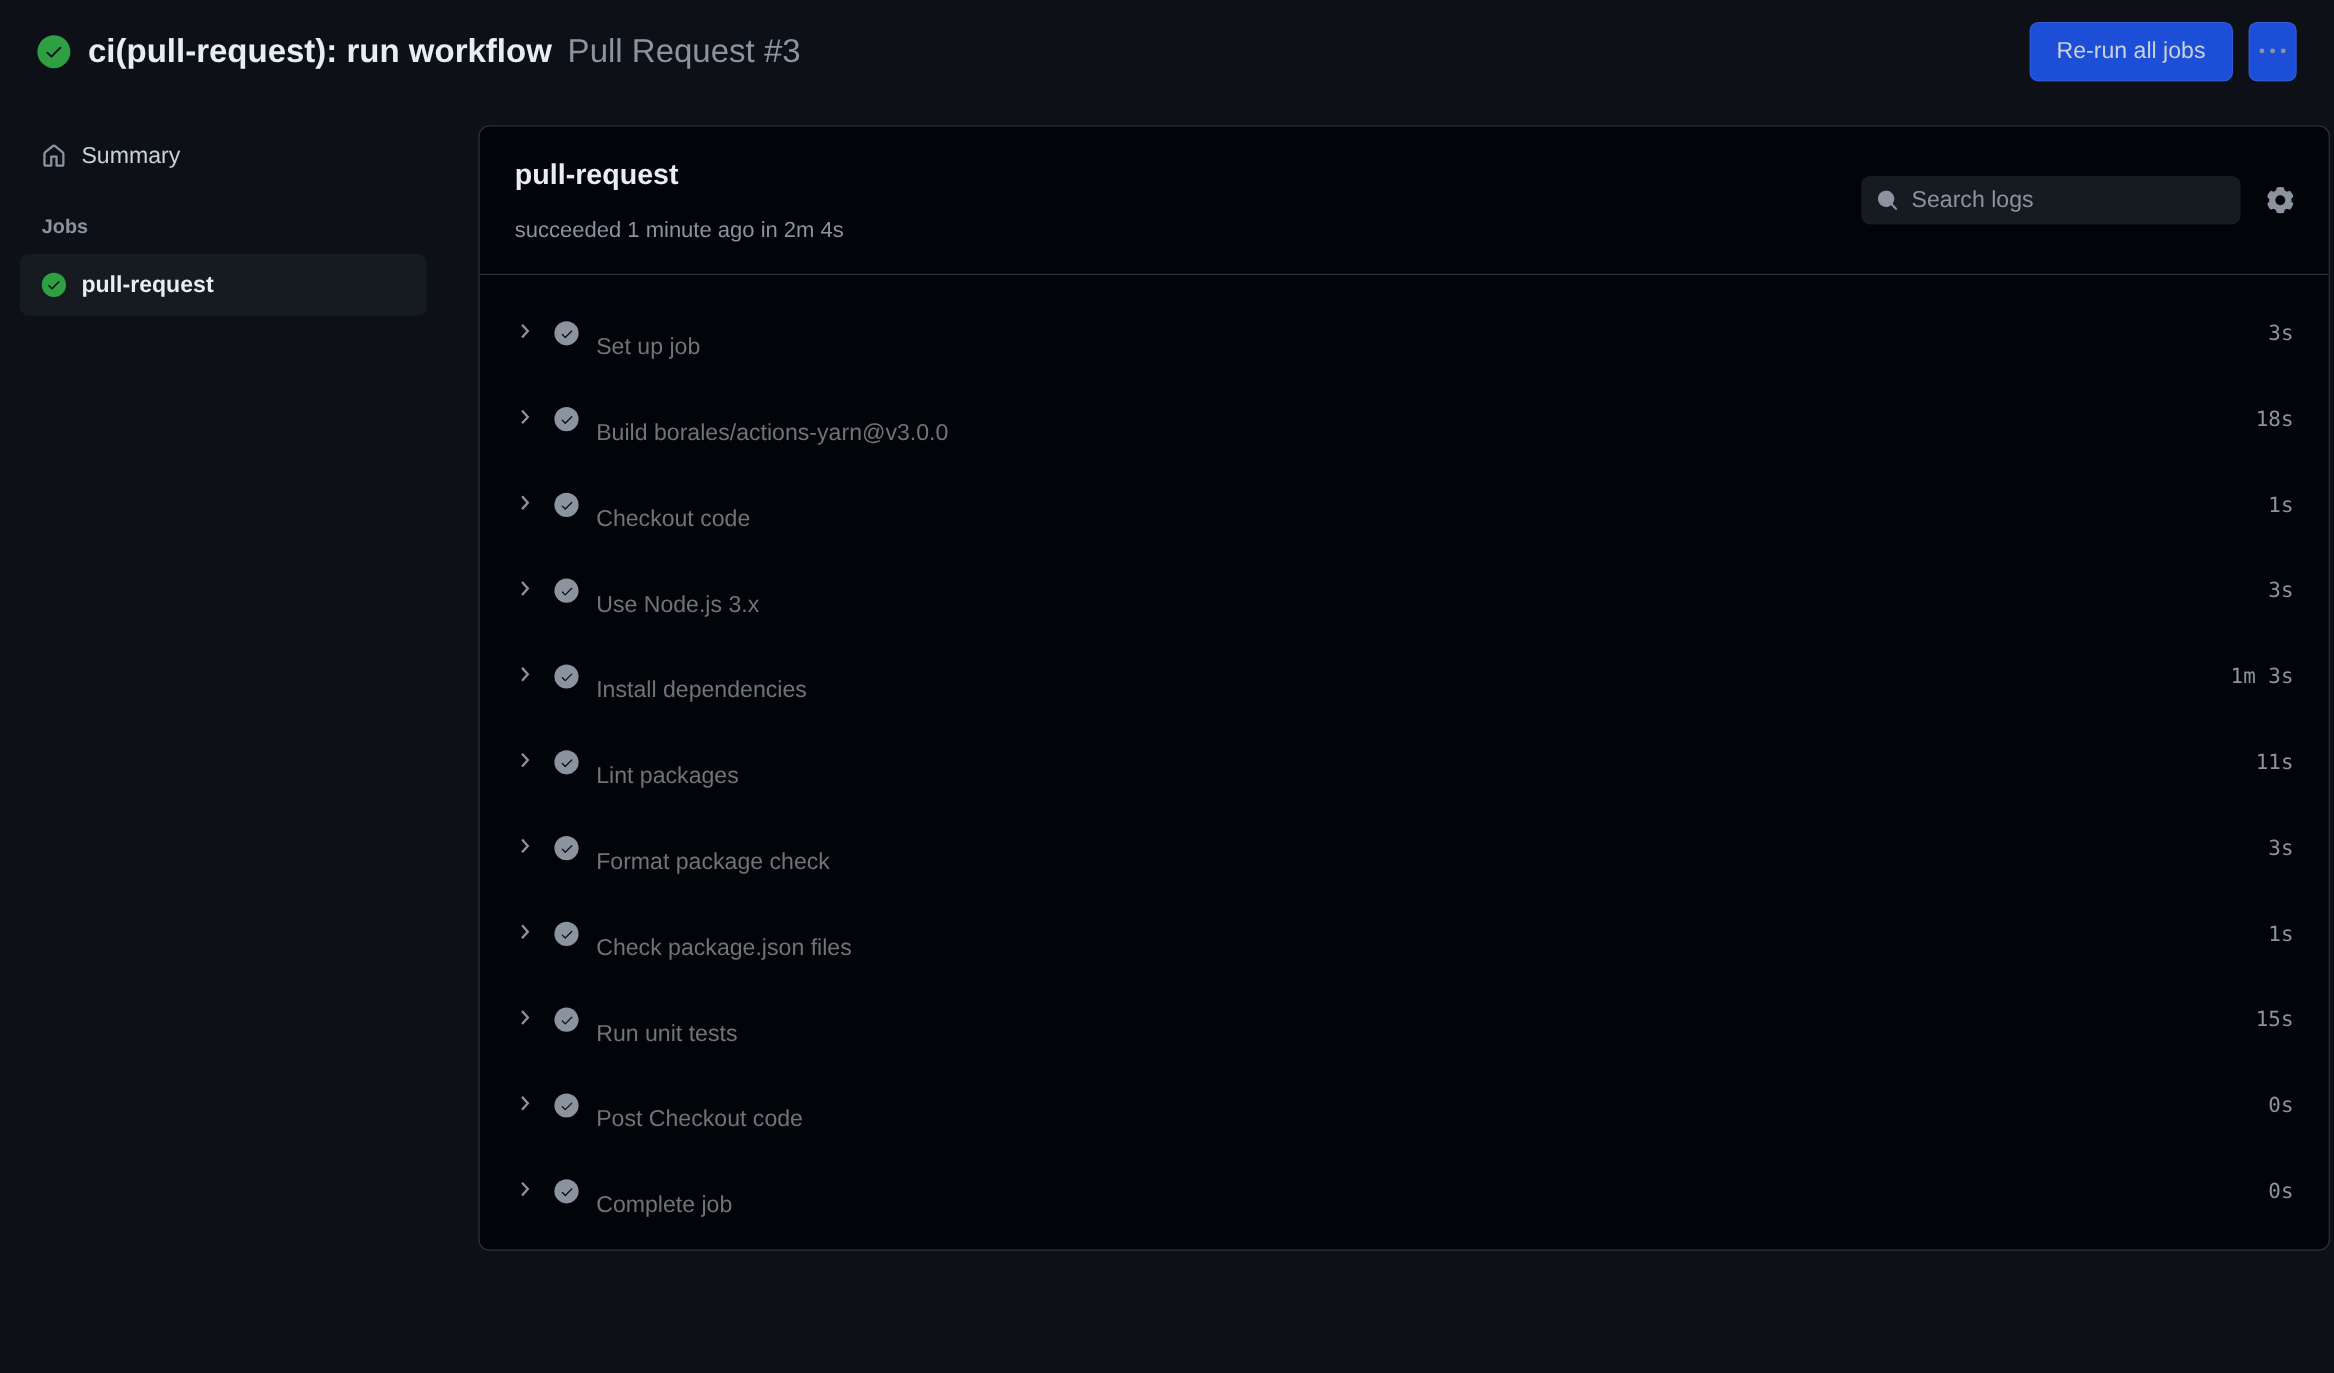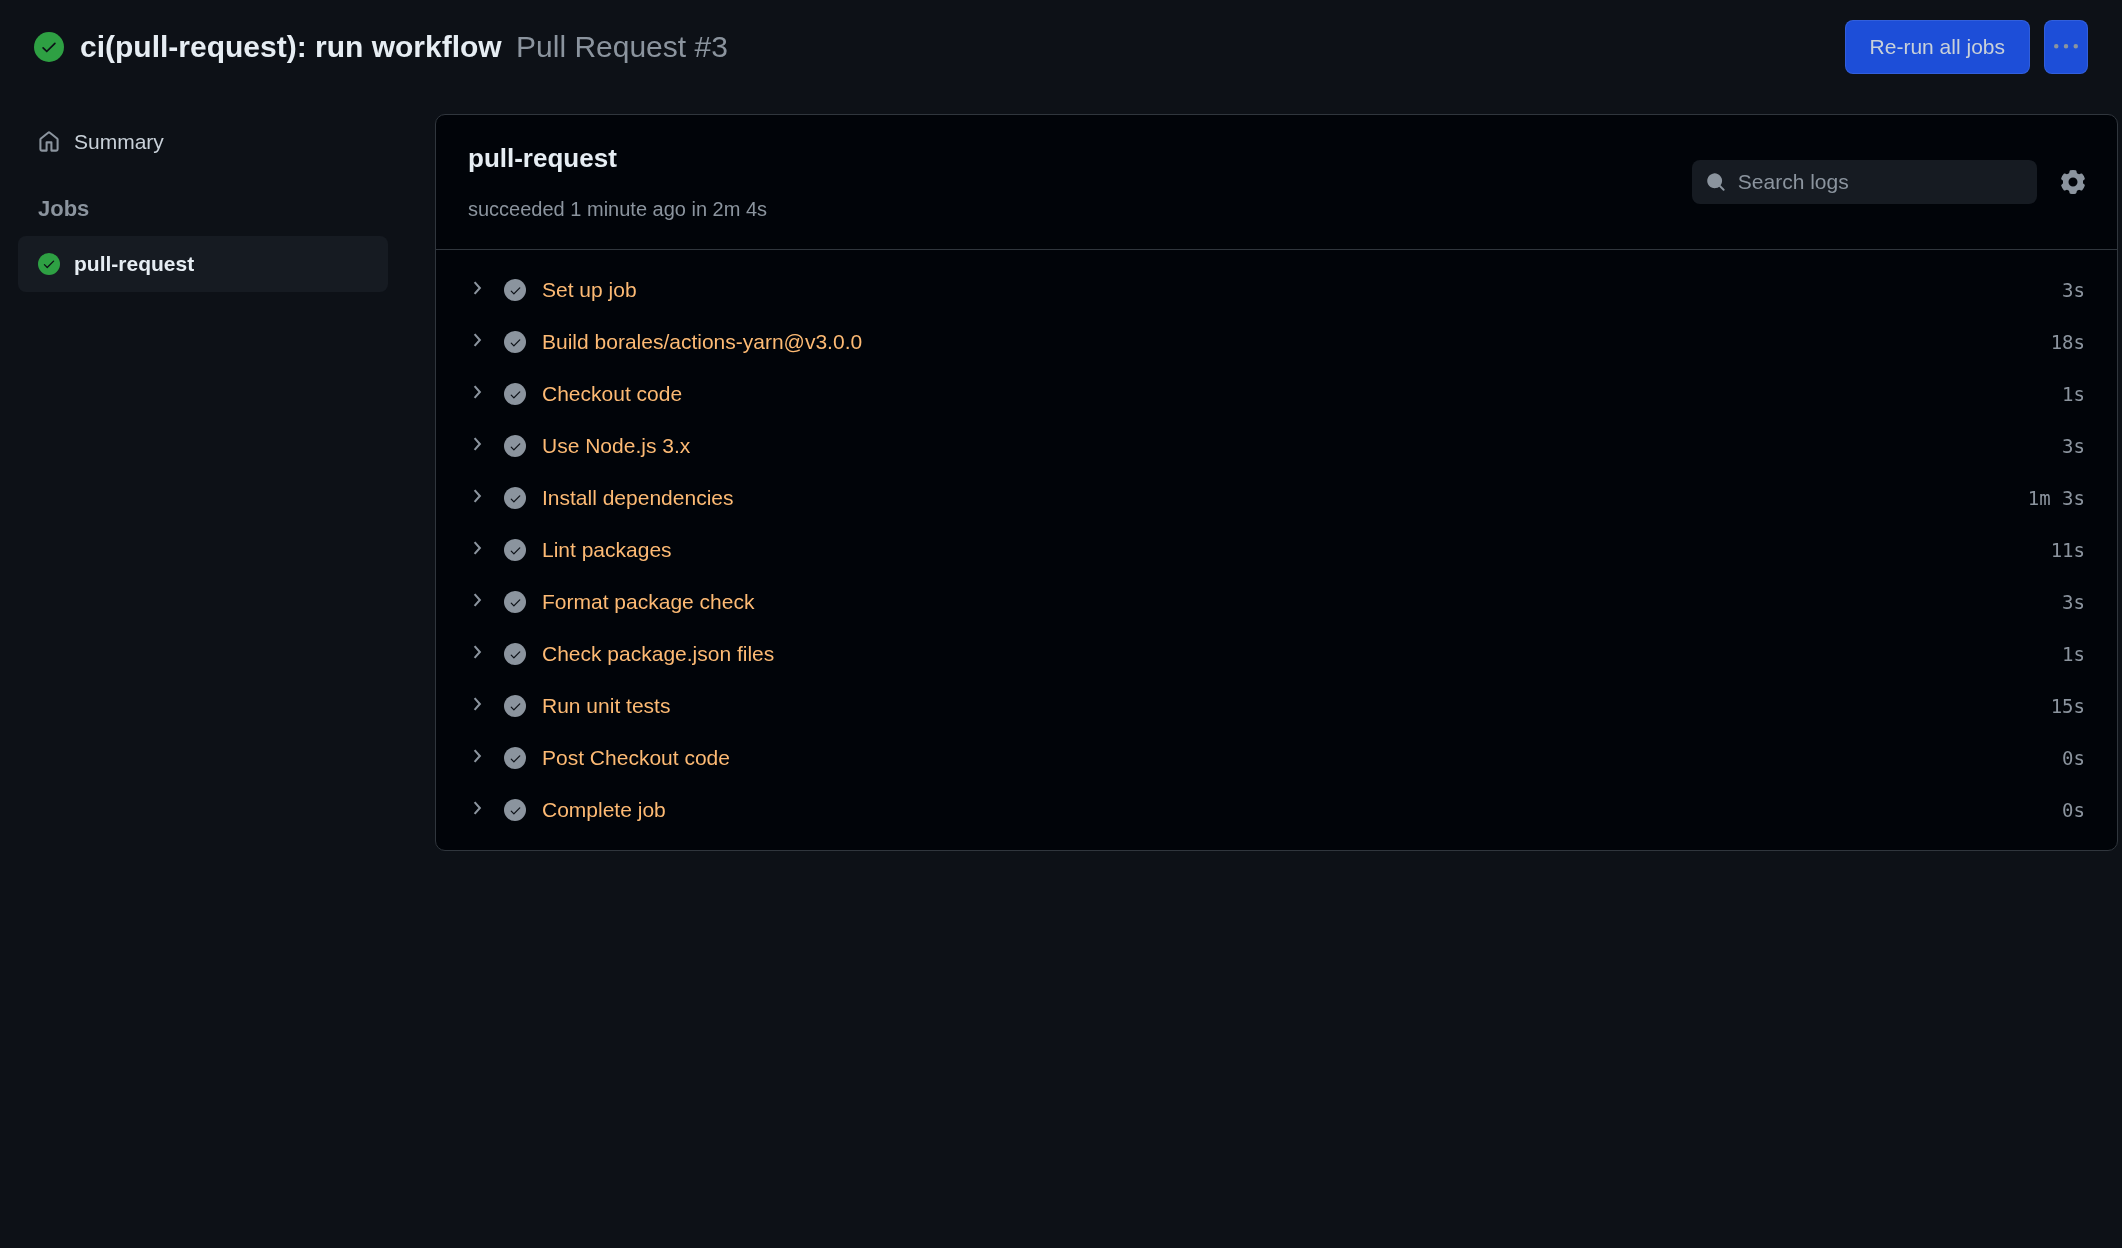"Jobs" .sidebar-heading { font-size: 22px -> 18px }
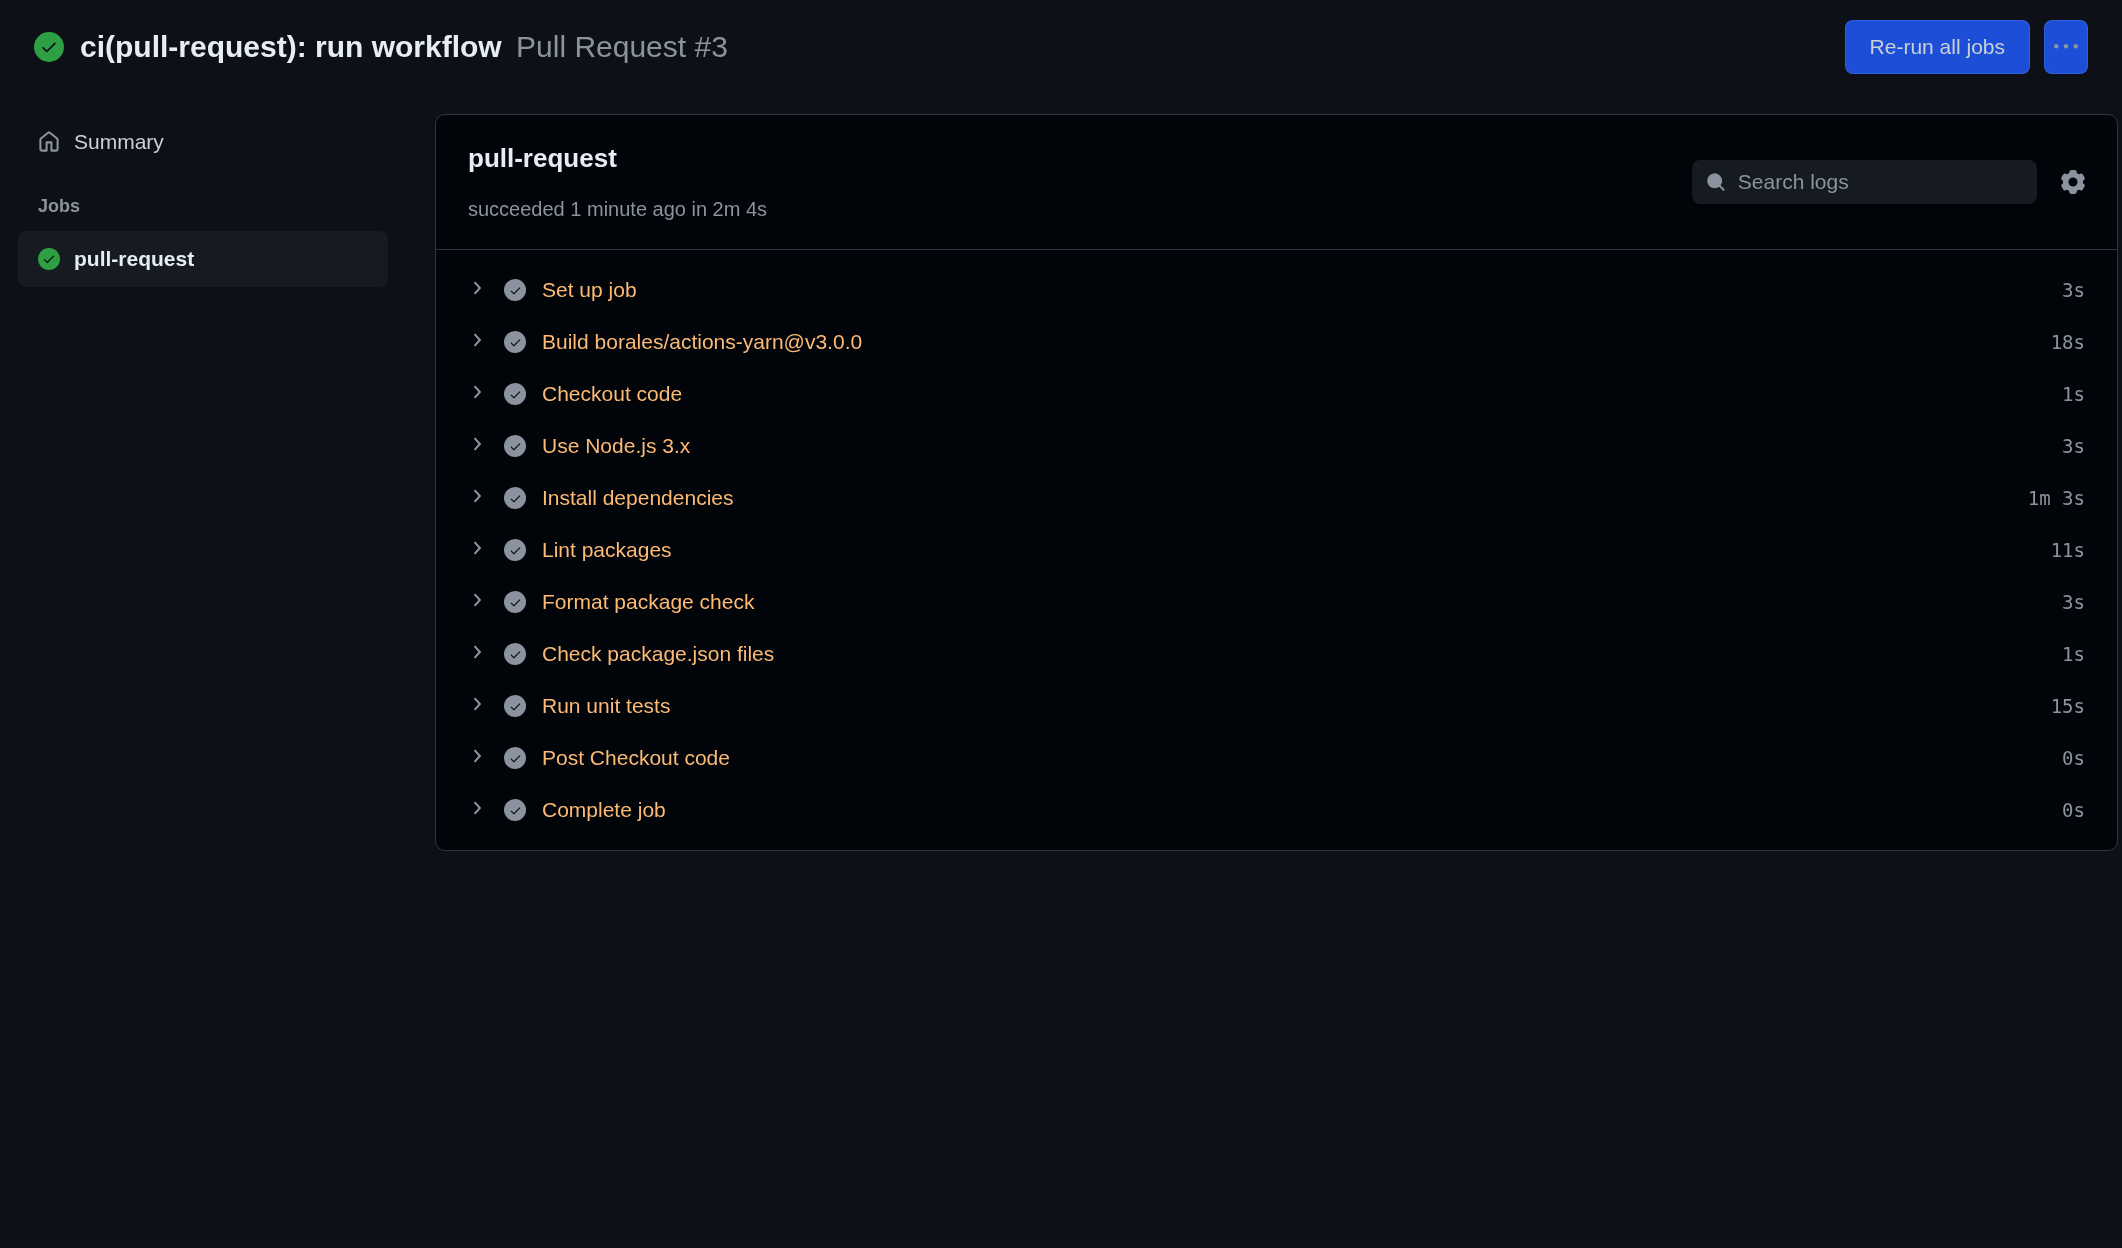"Set up job" .step-name { color: #fdba74 -> #737373; margin-top: none -> 26px }
